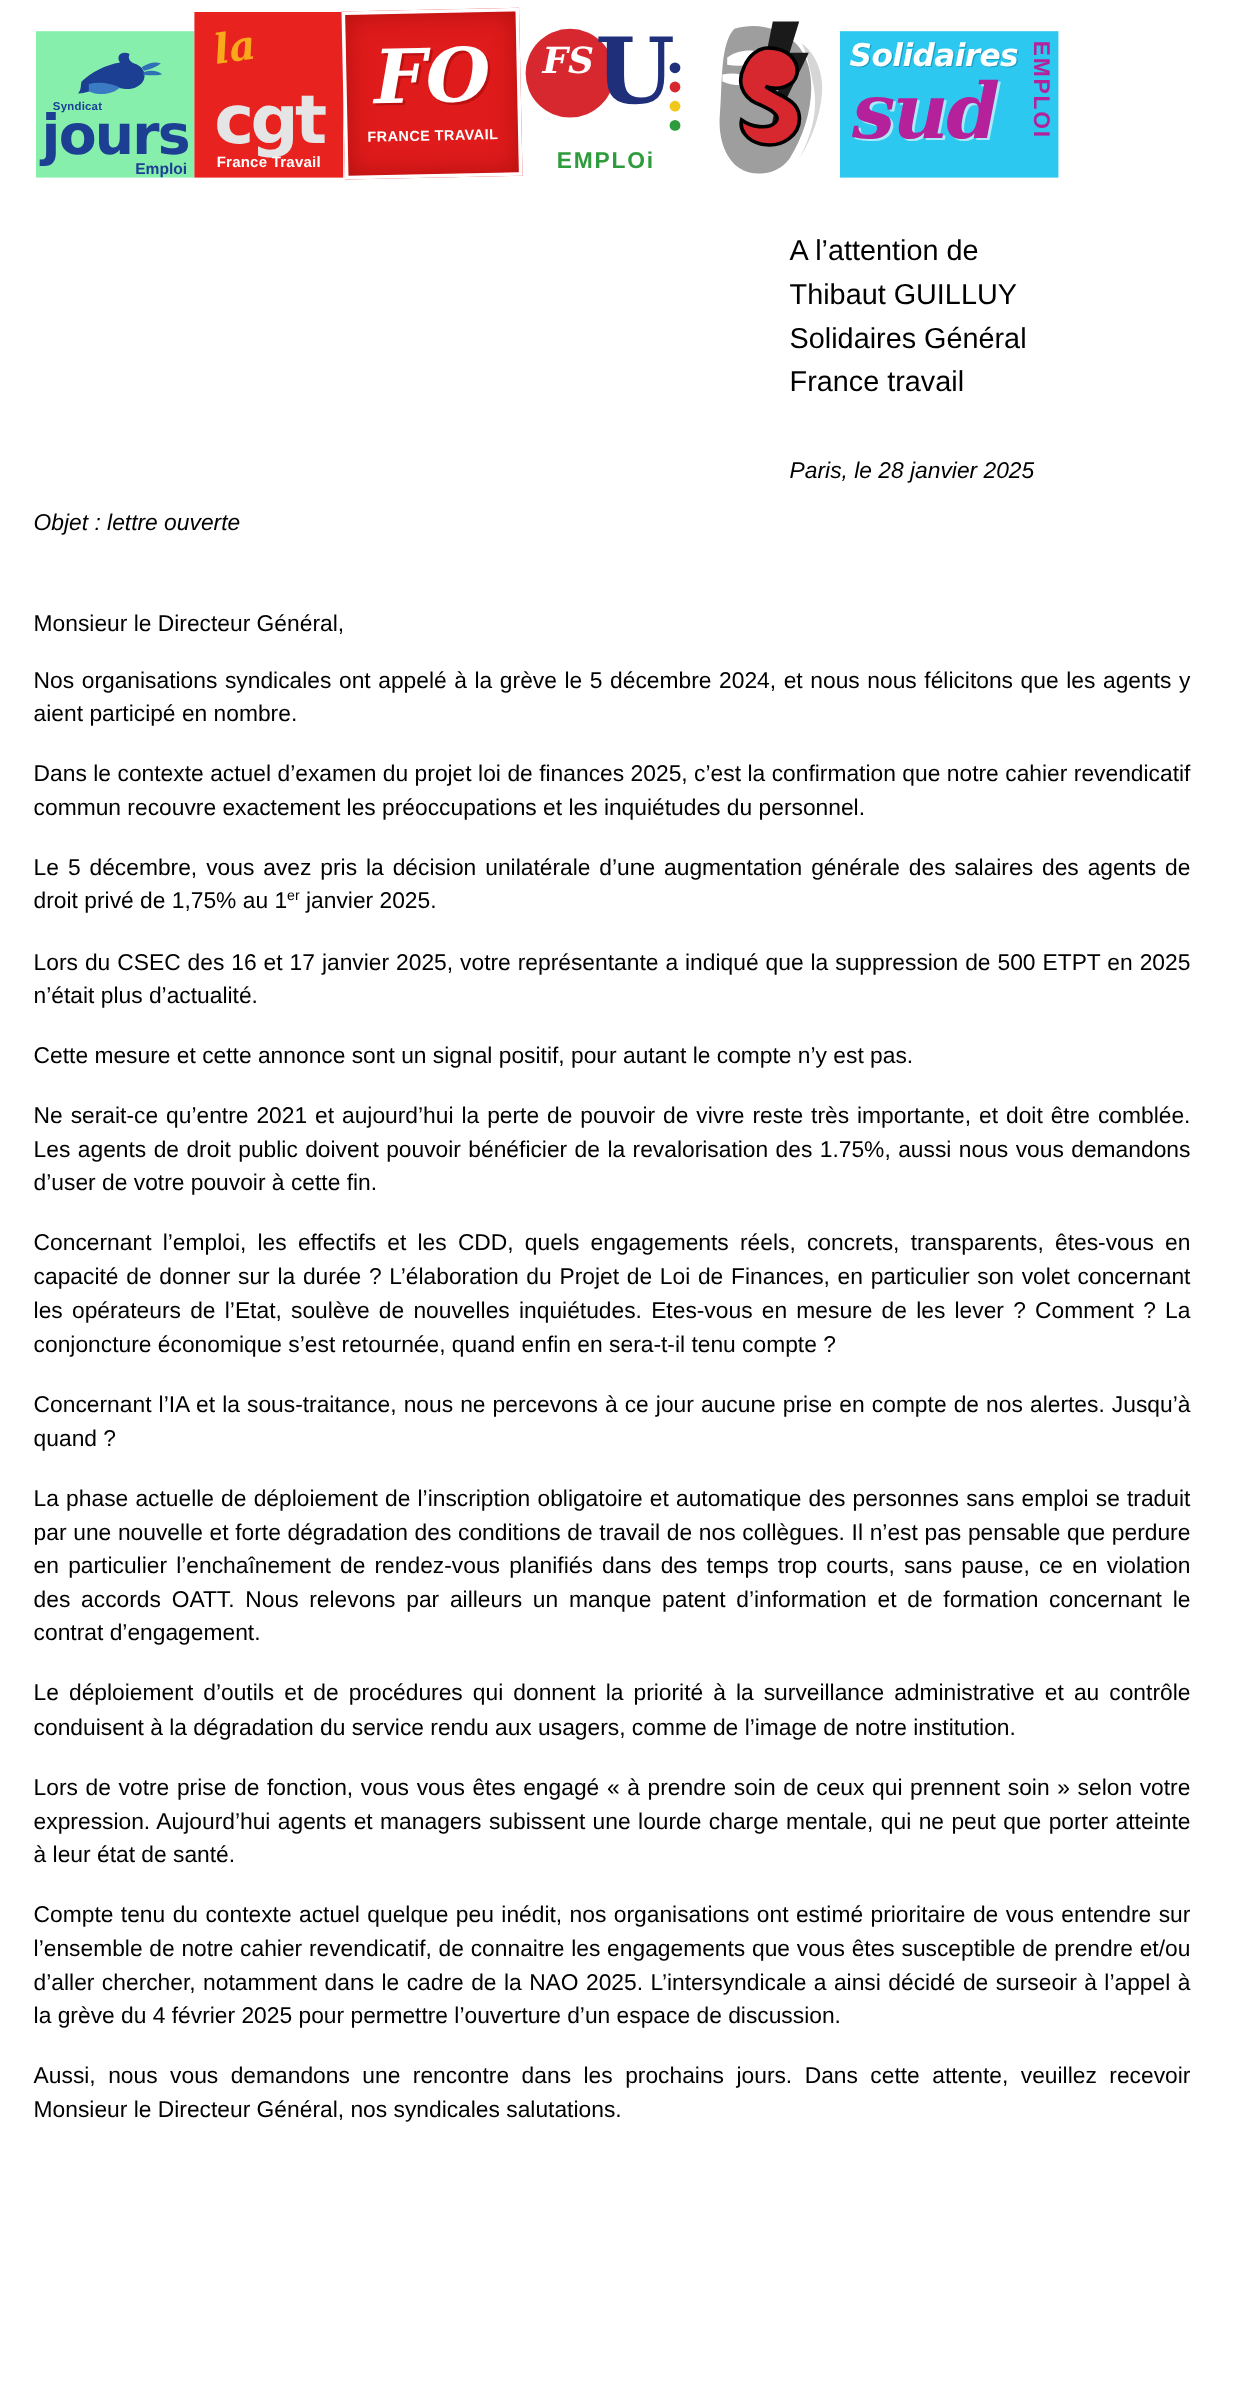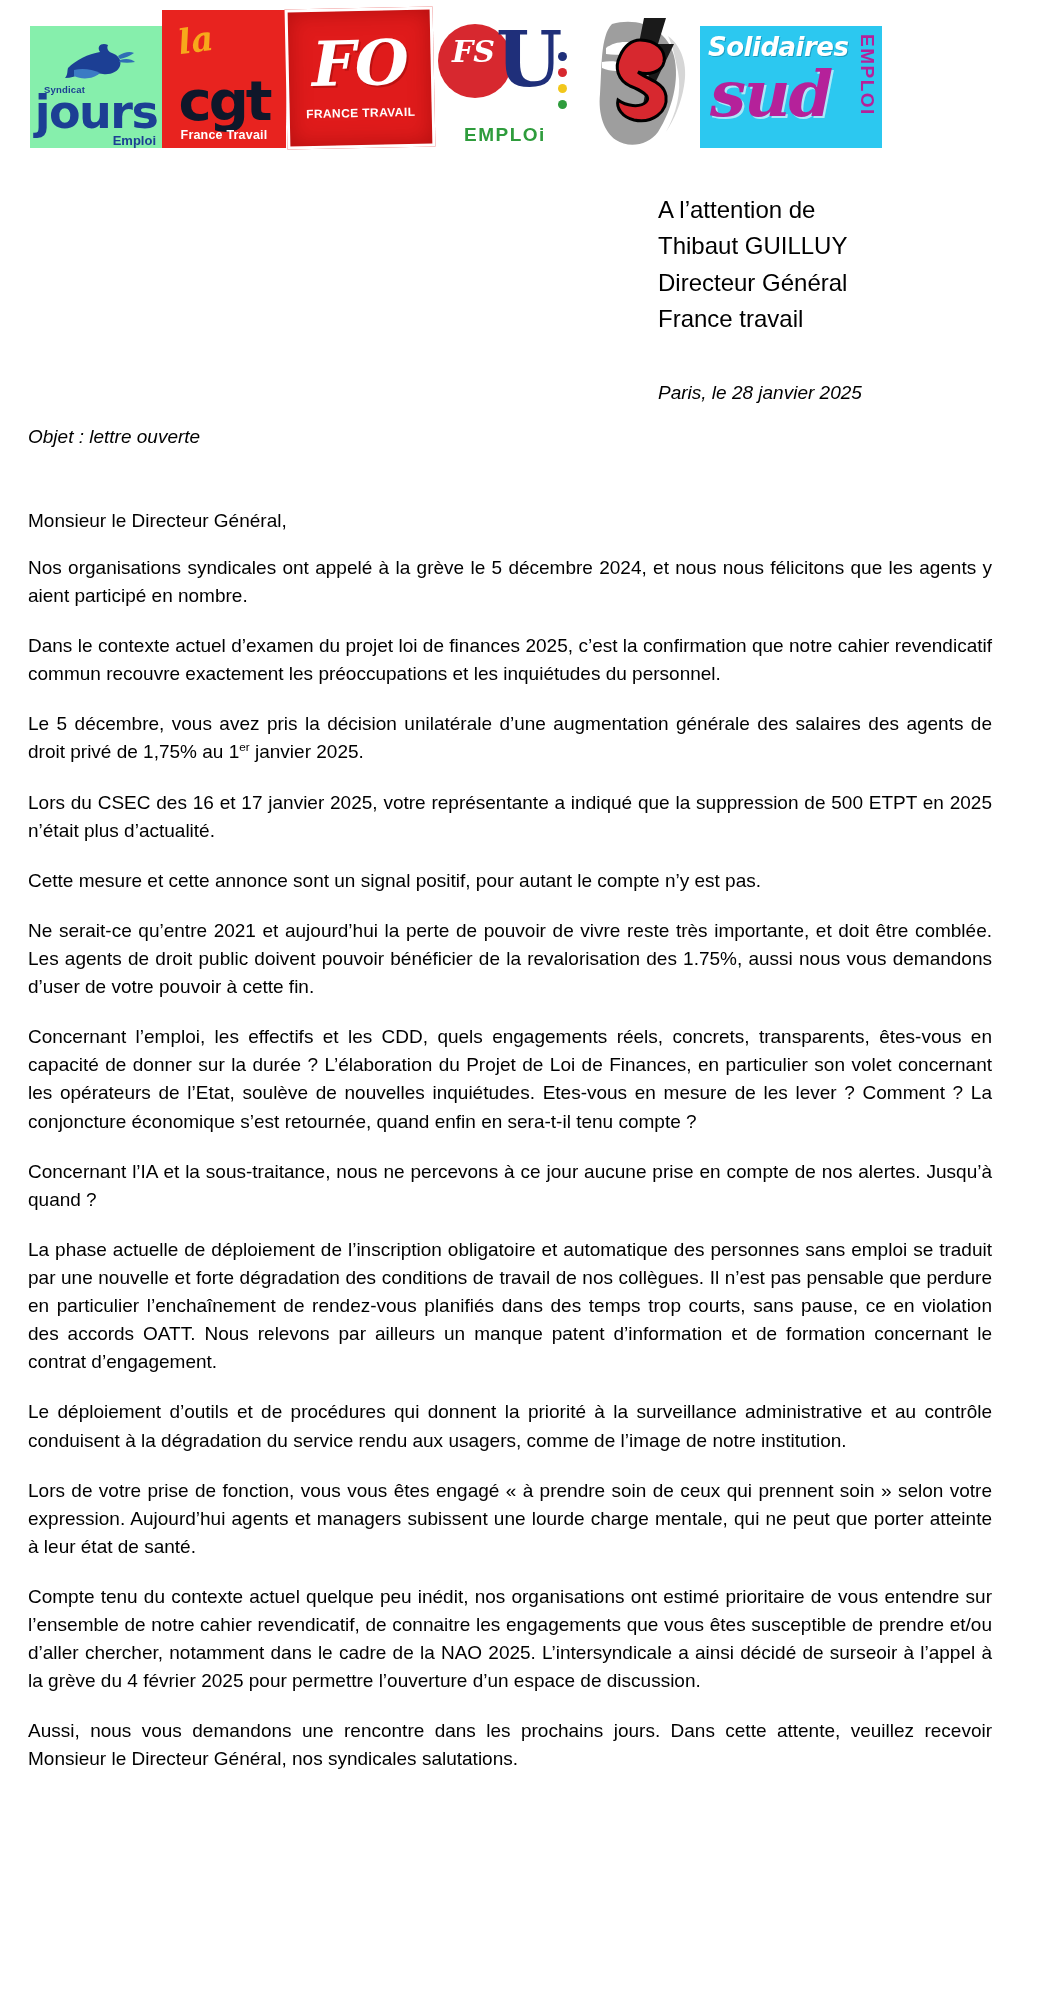"cgt" .cgt-word { color: #0f172a -> #e5e5e5 }
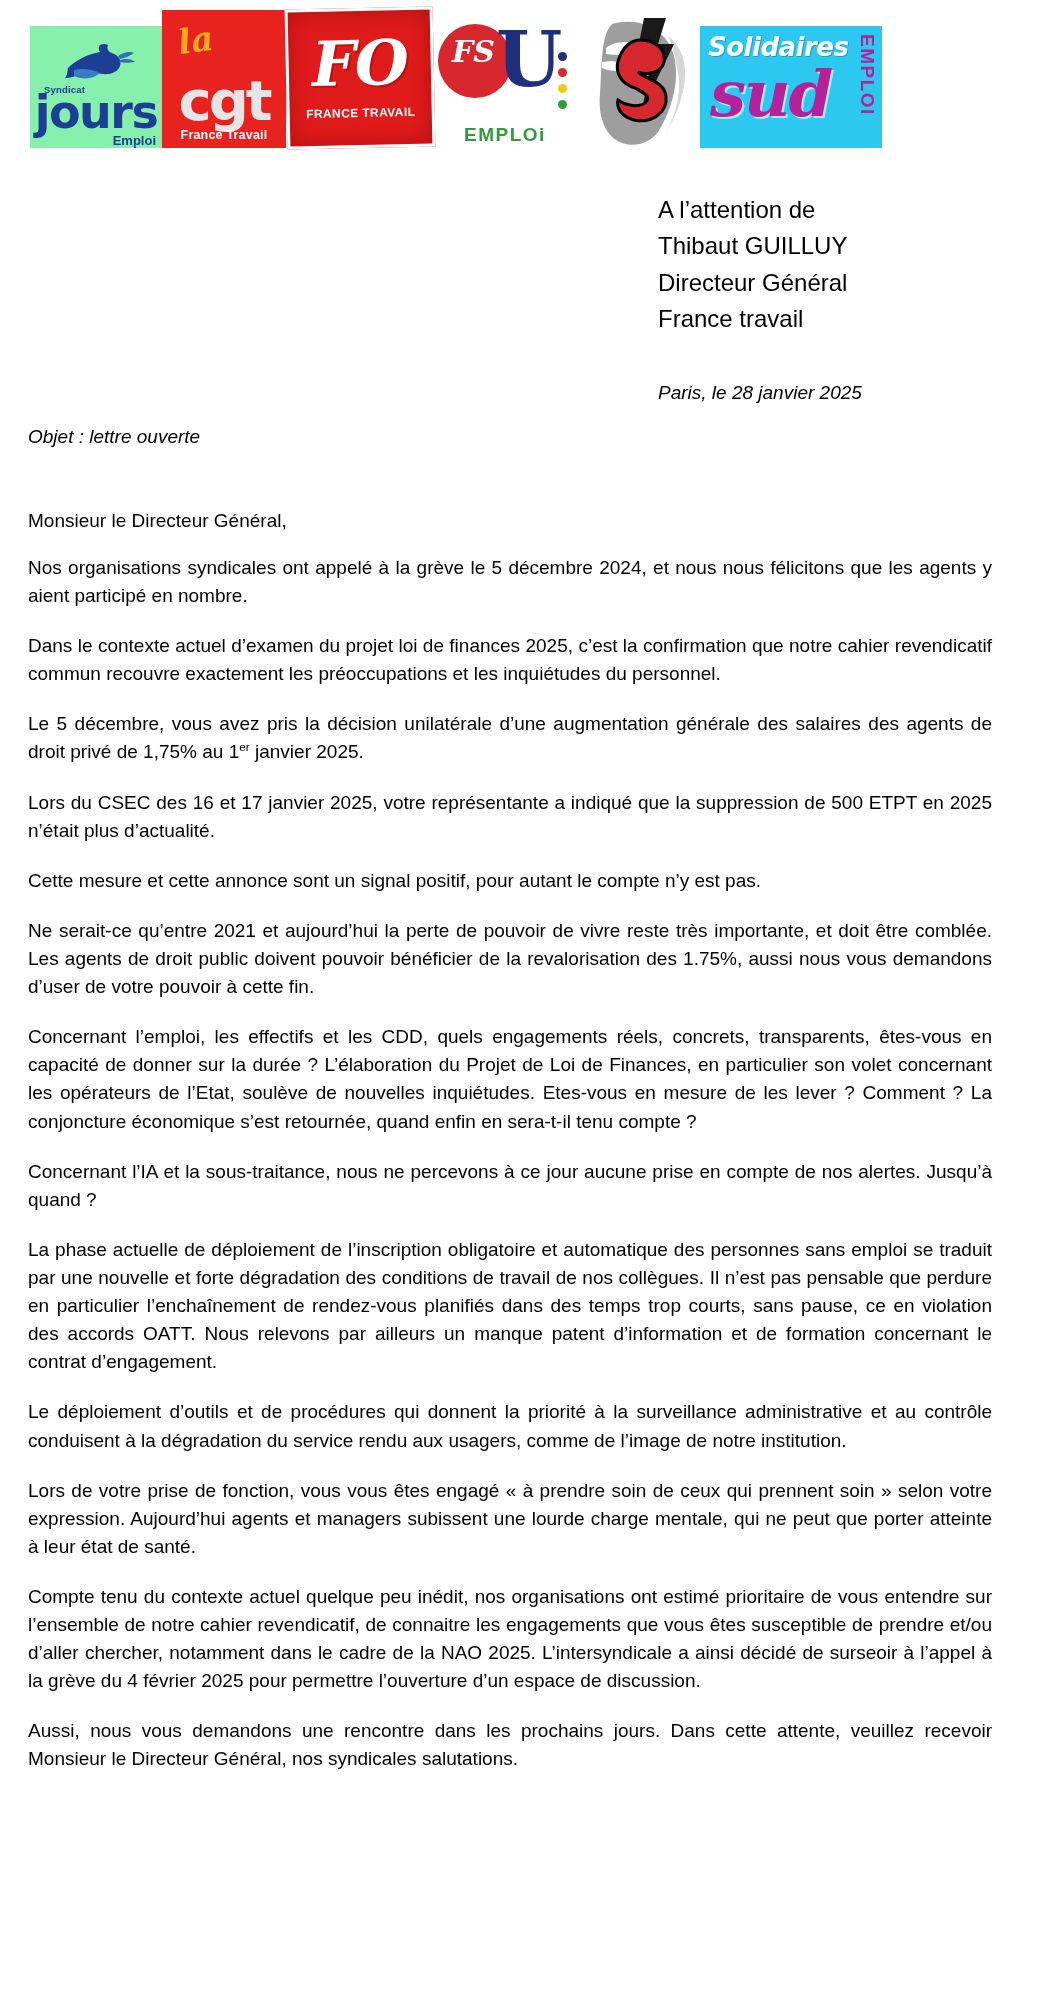"Directeur Général" div { text: Directeur -> Solidaires }
